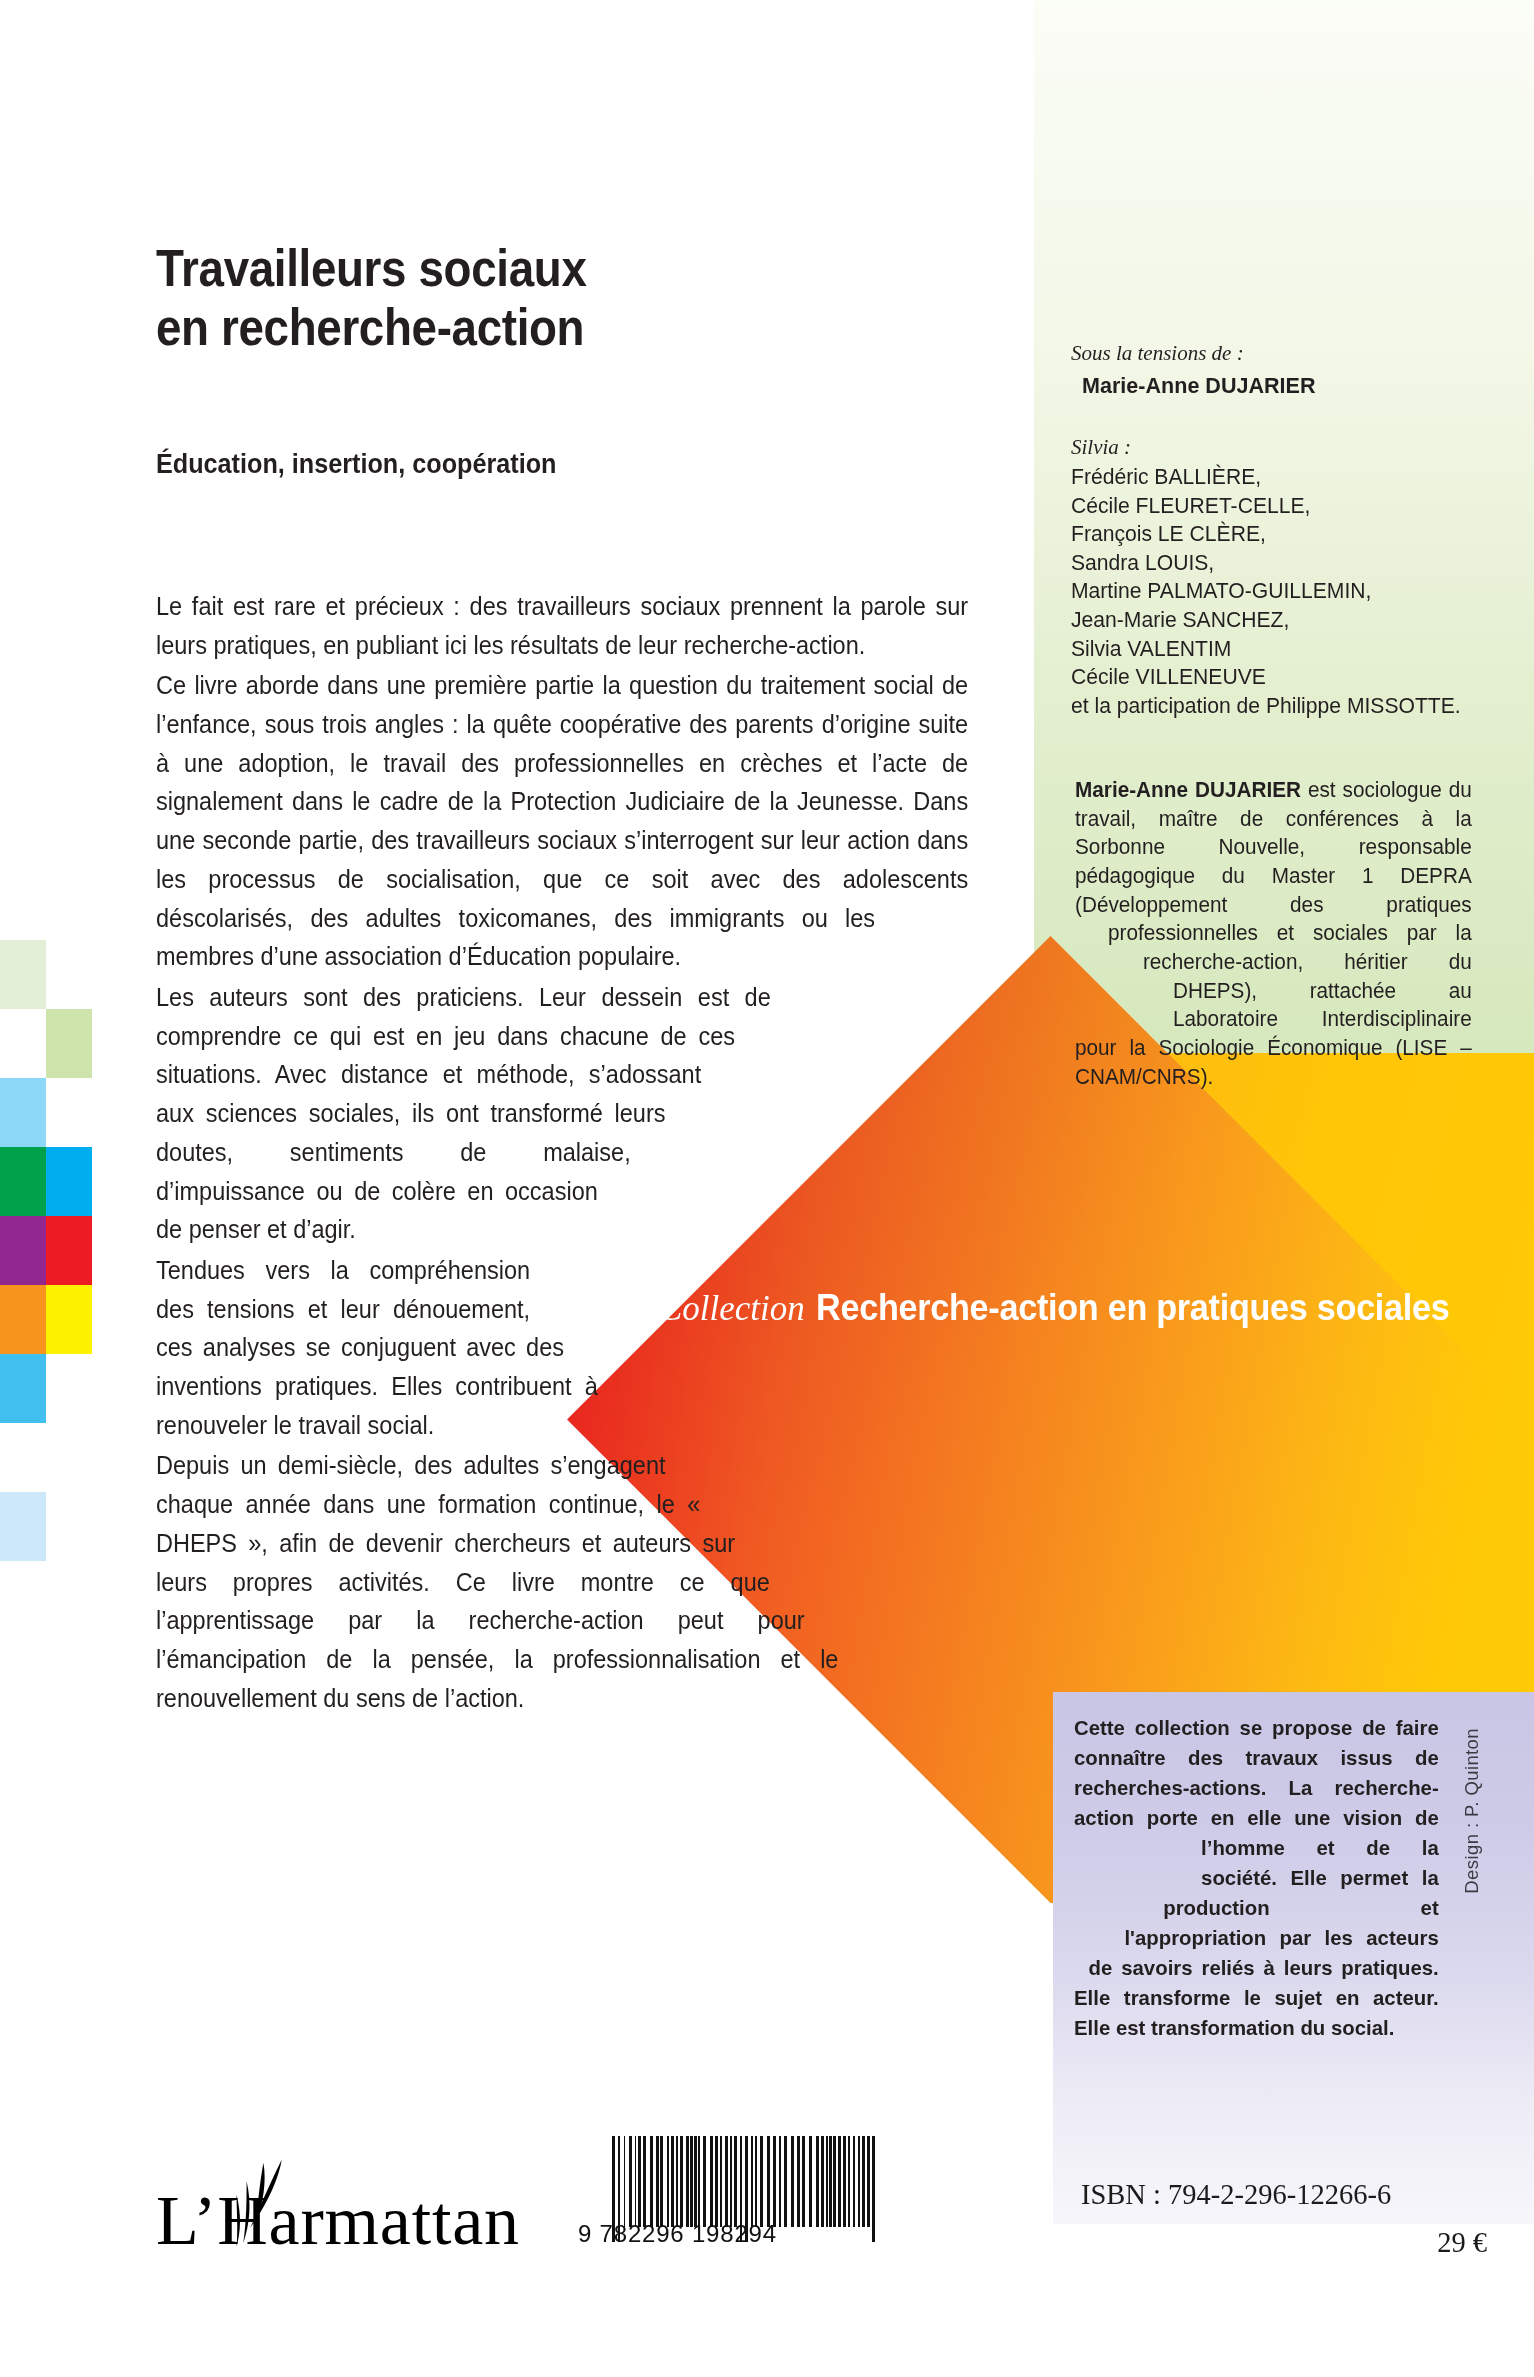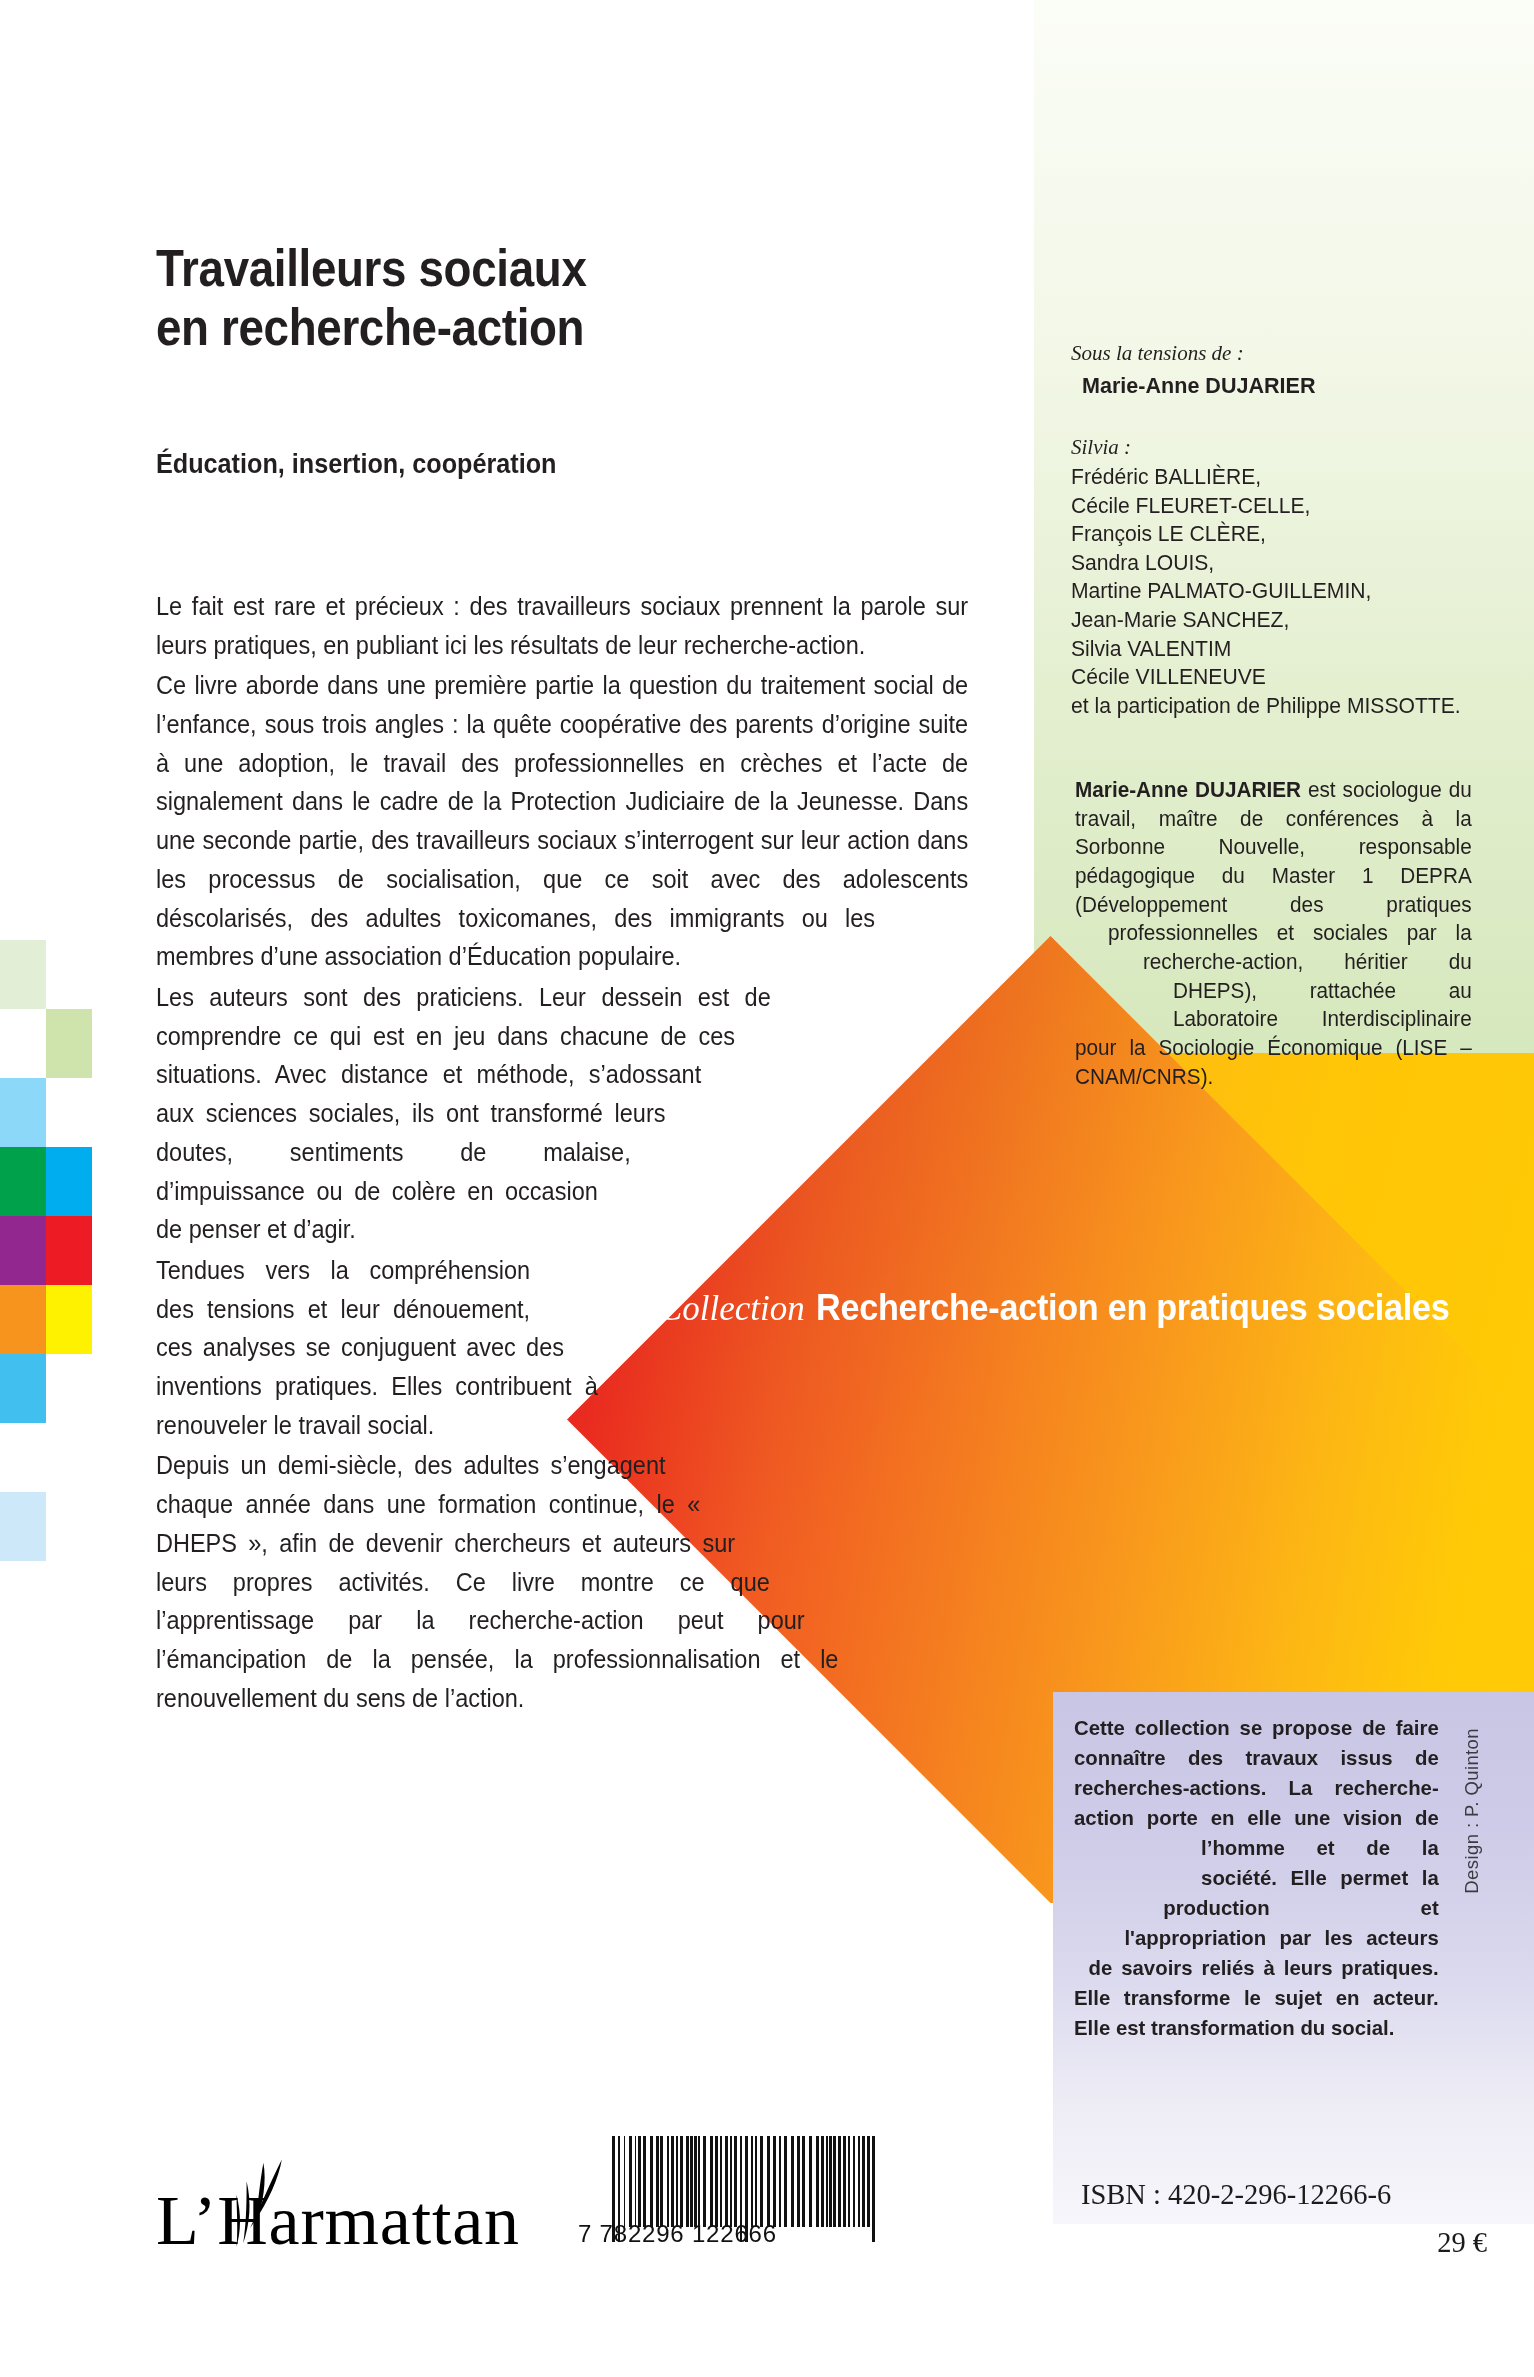"ISBN : 420-2-296-12266-6" div.isbn { text: 420-2-296-12266-6 -> 794-2-296-12266-6 }
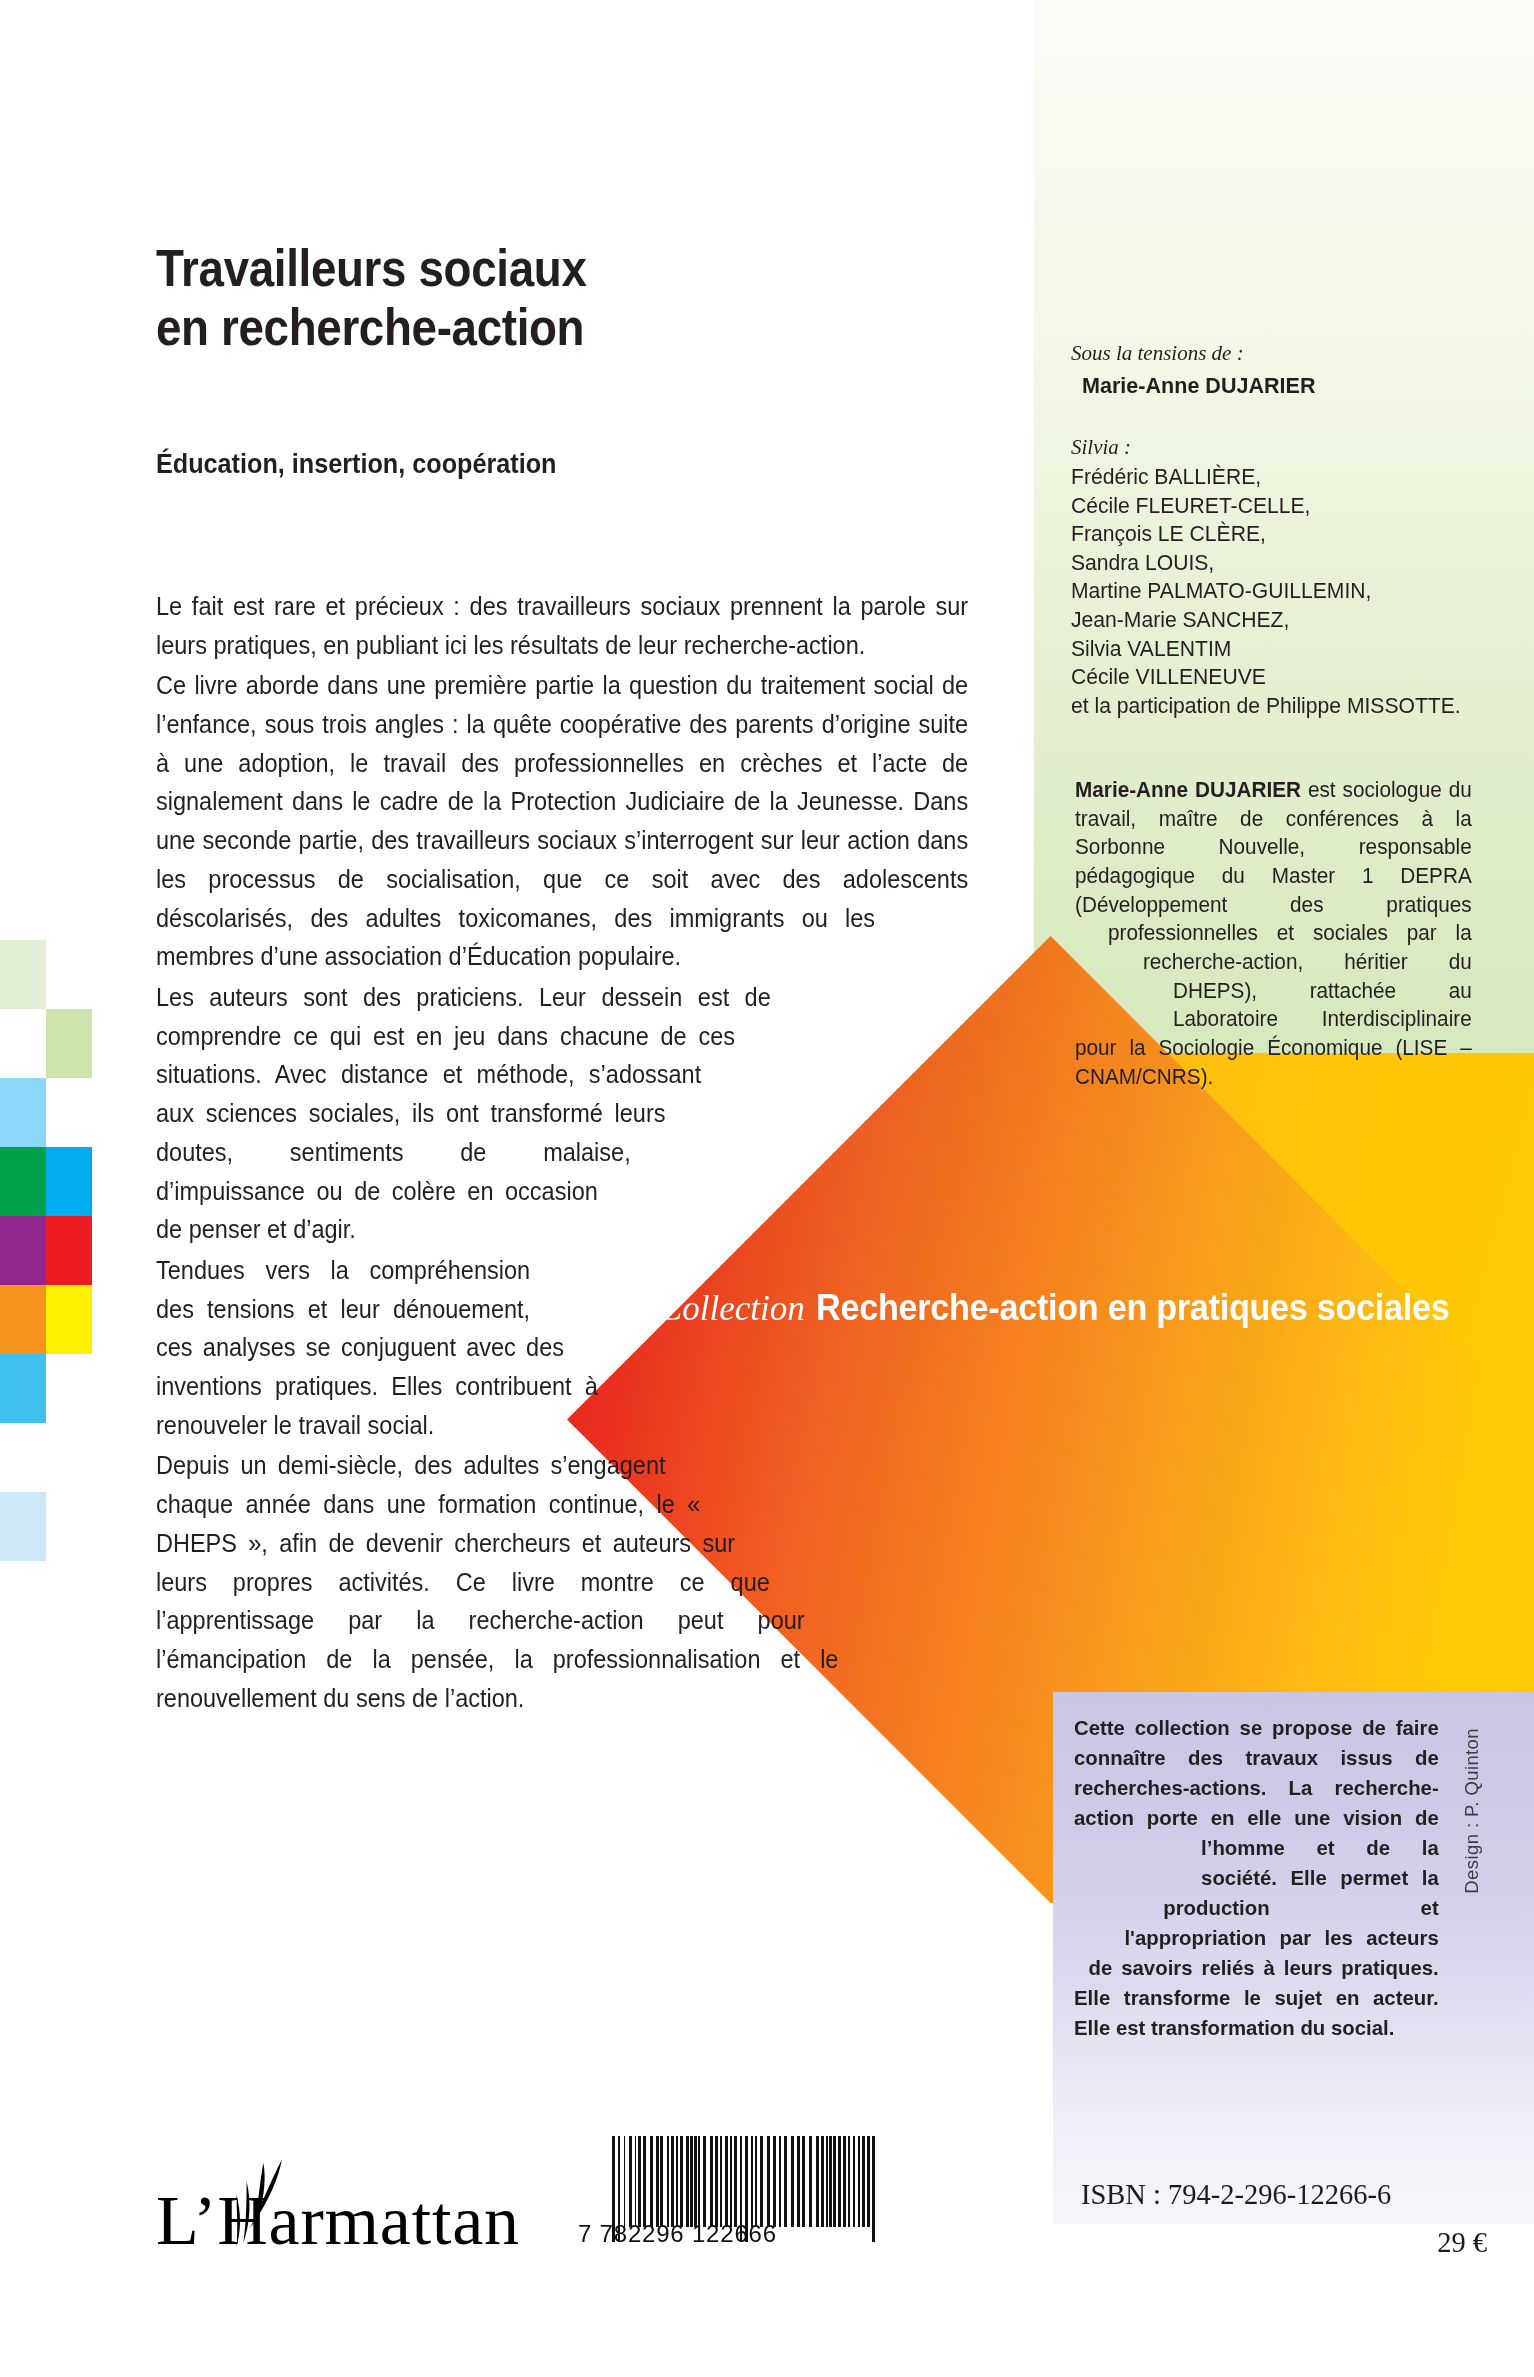"7 782296 122666" div.bc-num { text: 7   782296   122666 -> 9   782296   198294 }
